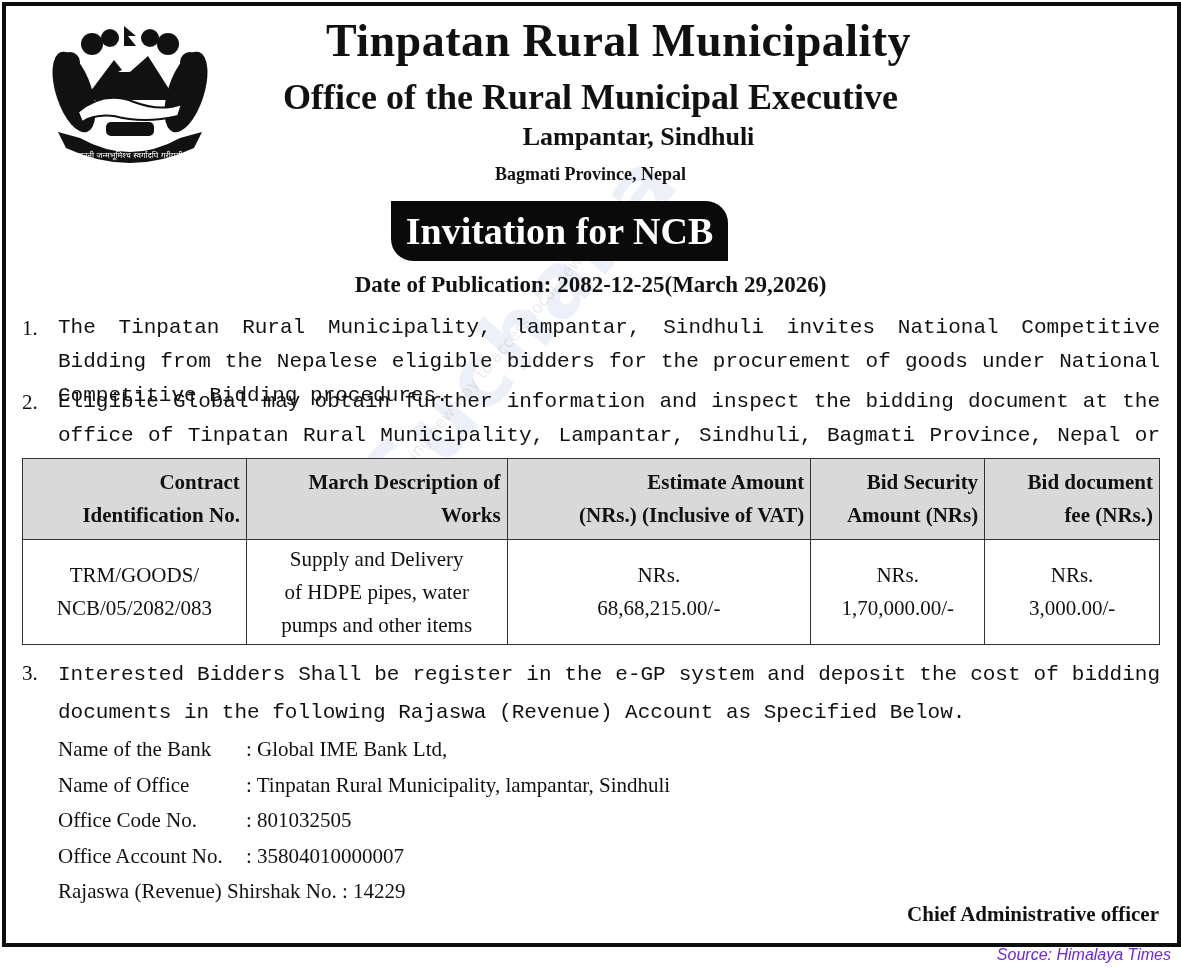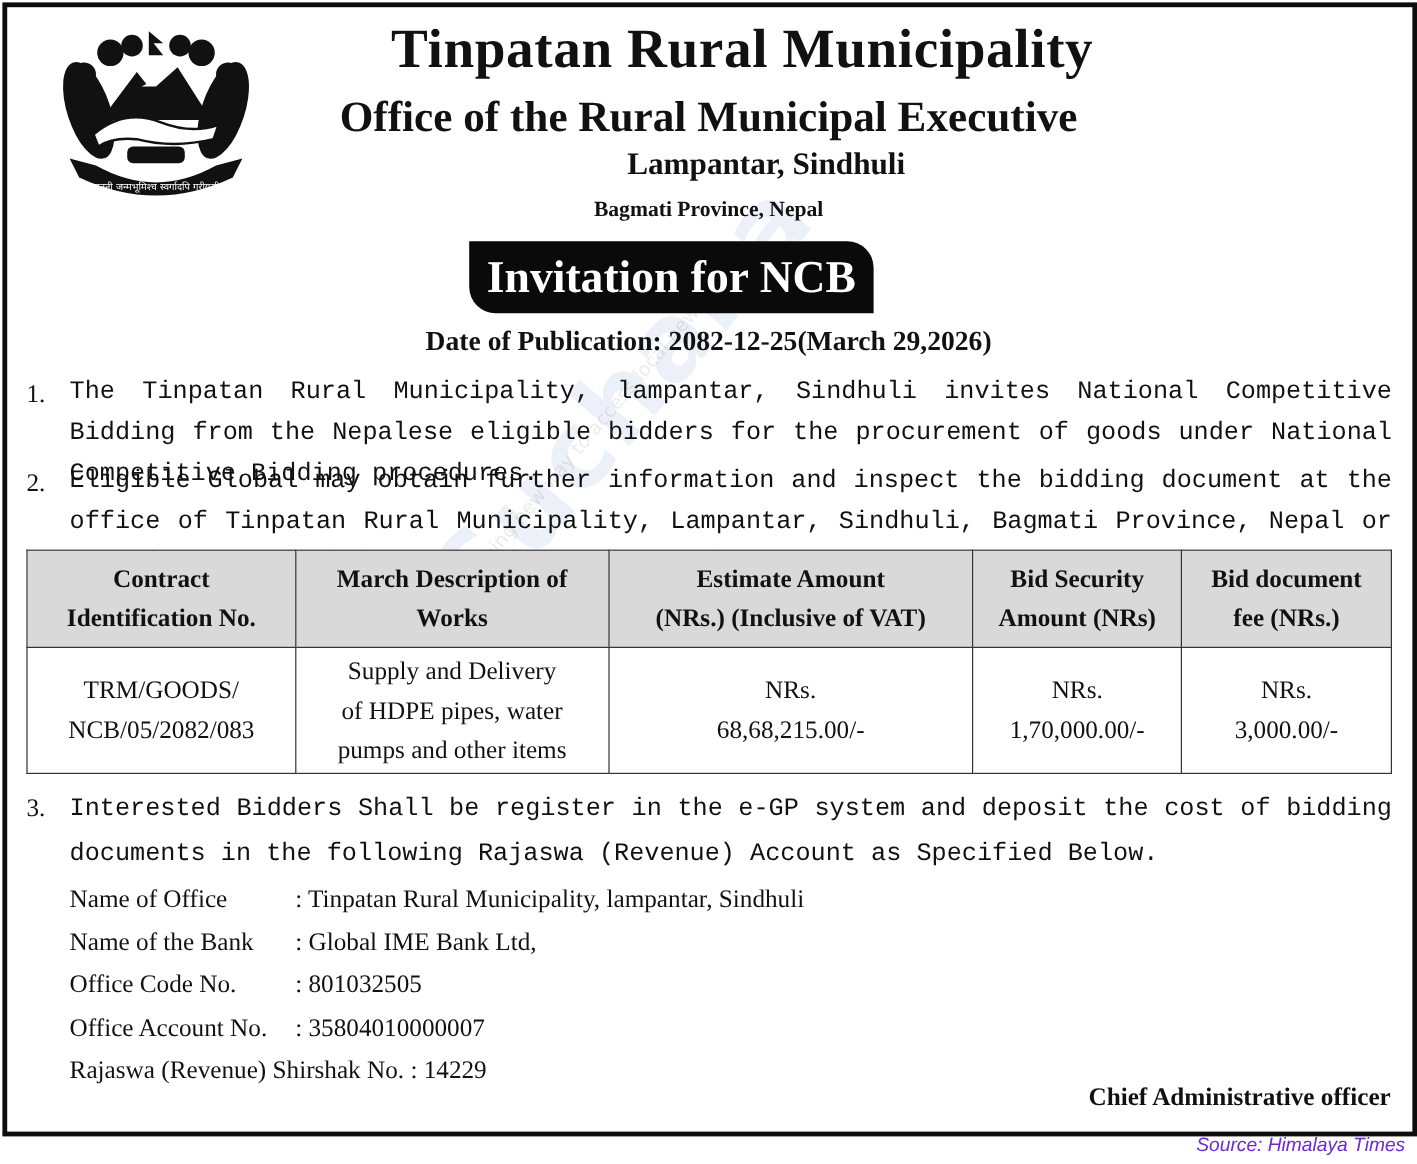"Contract" table.bids th { text-align: none -> right }
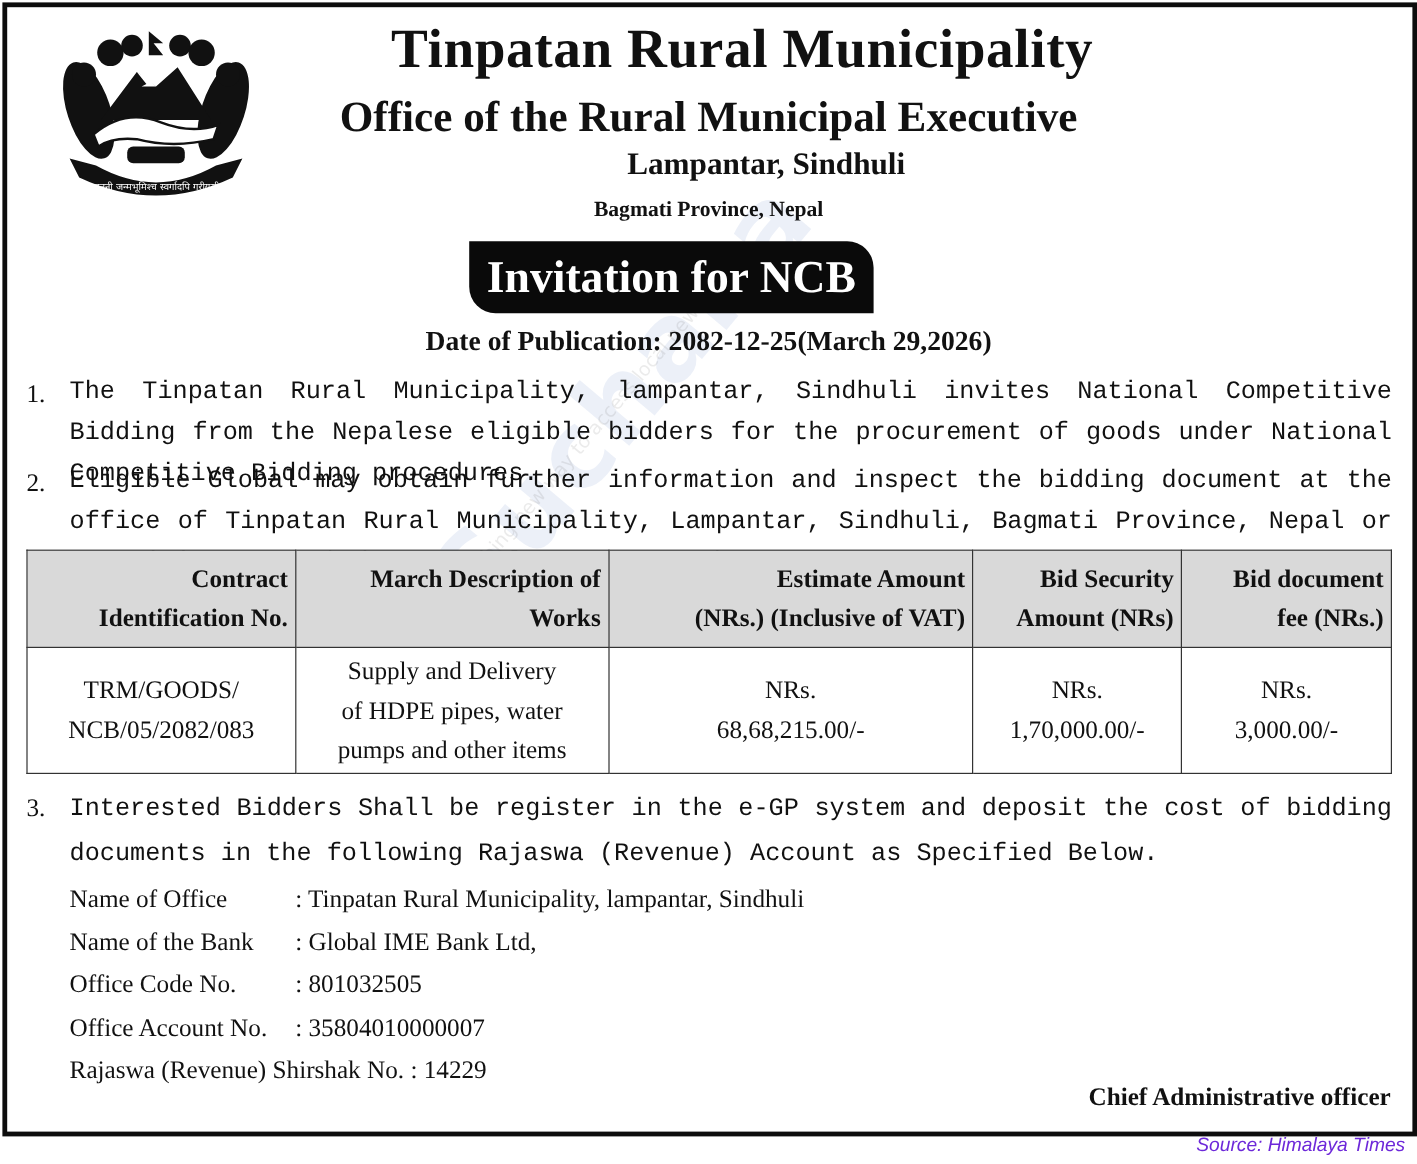"Name of Office : Tinpatan" div.row { order: before "Name of the Bank :" -> after "Name of the Bank :" }
